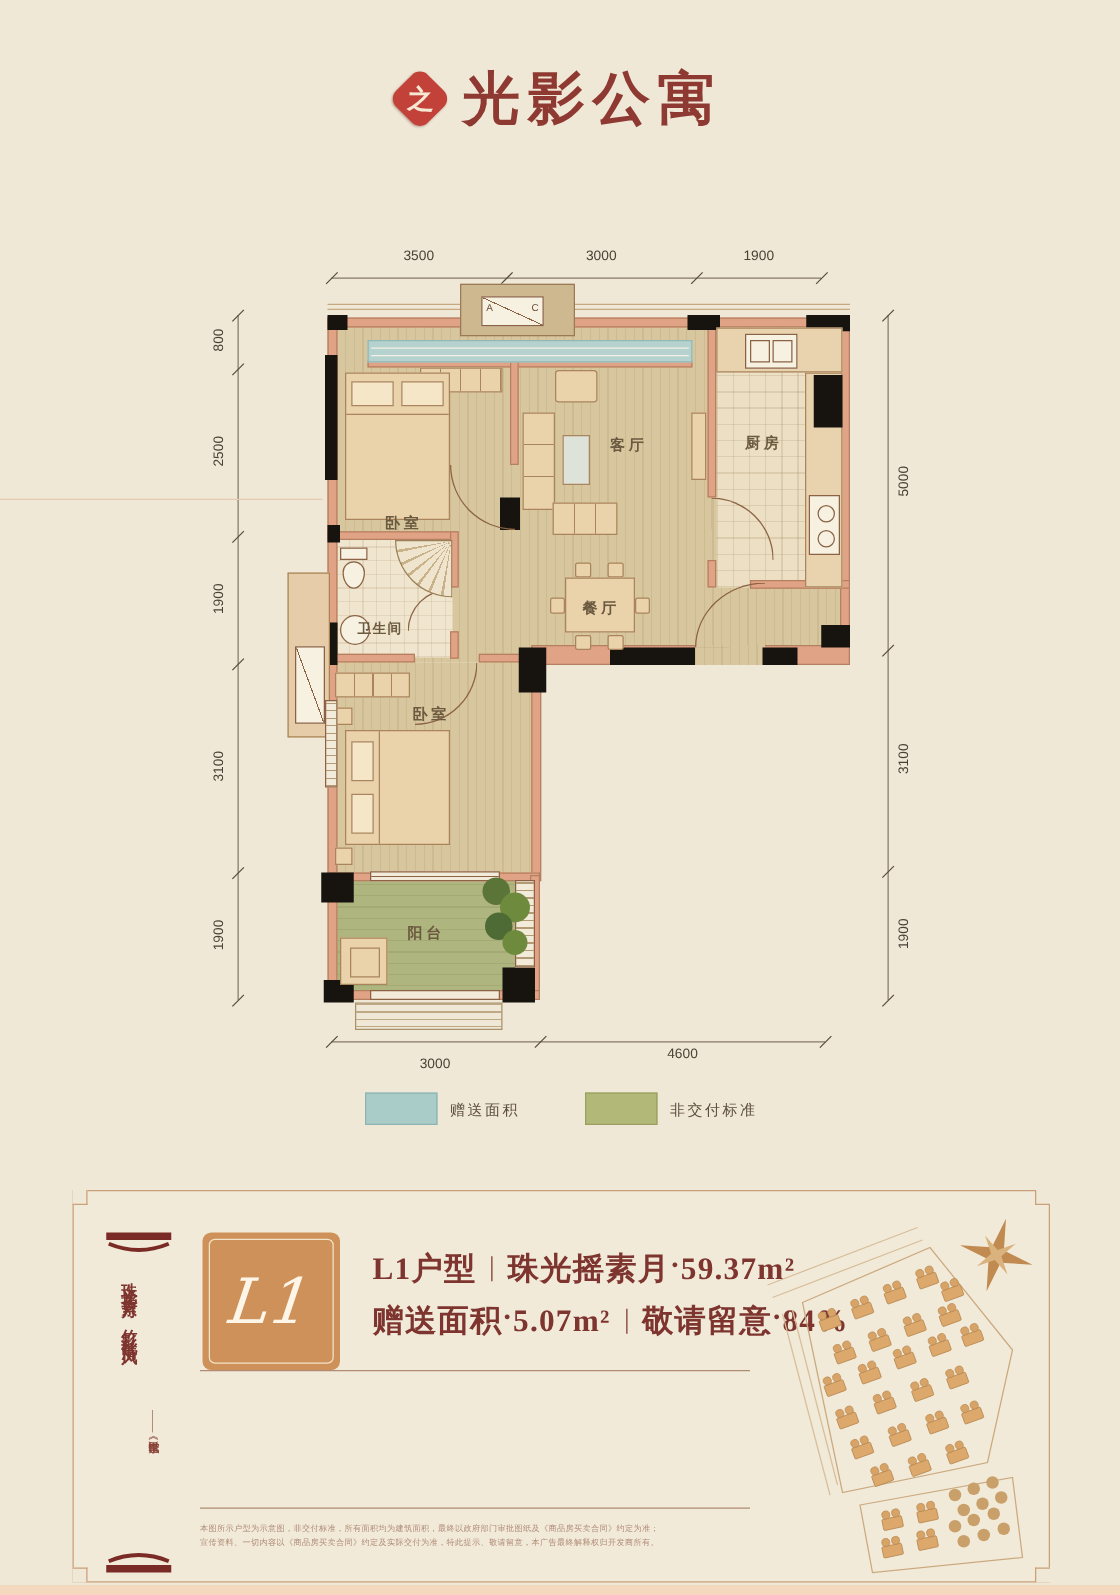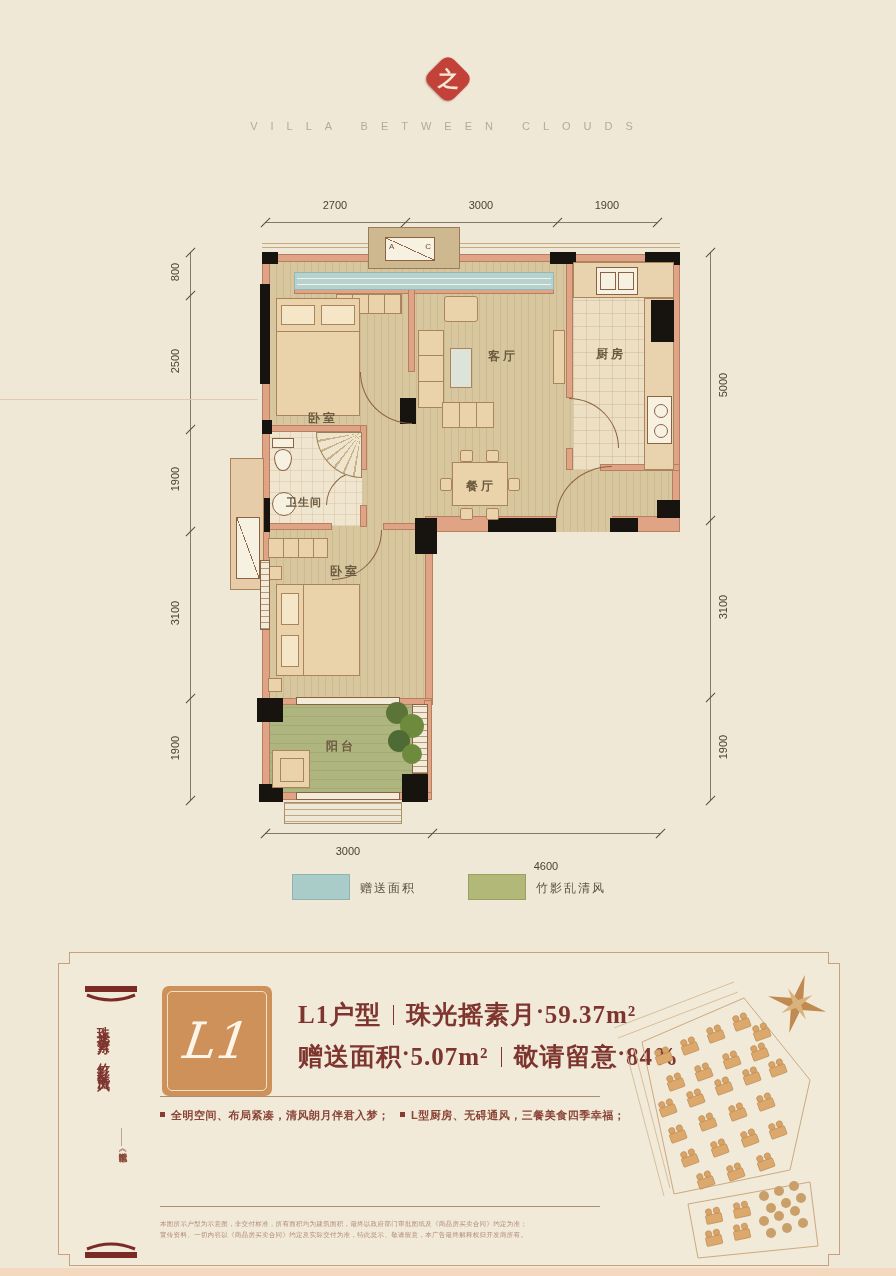"光影公寓" span.title-txt { html: none -> <span>光影公寓</span> }
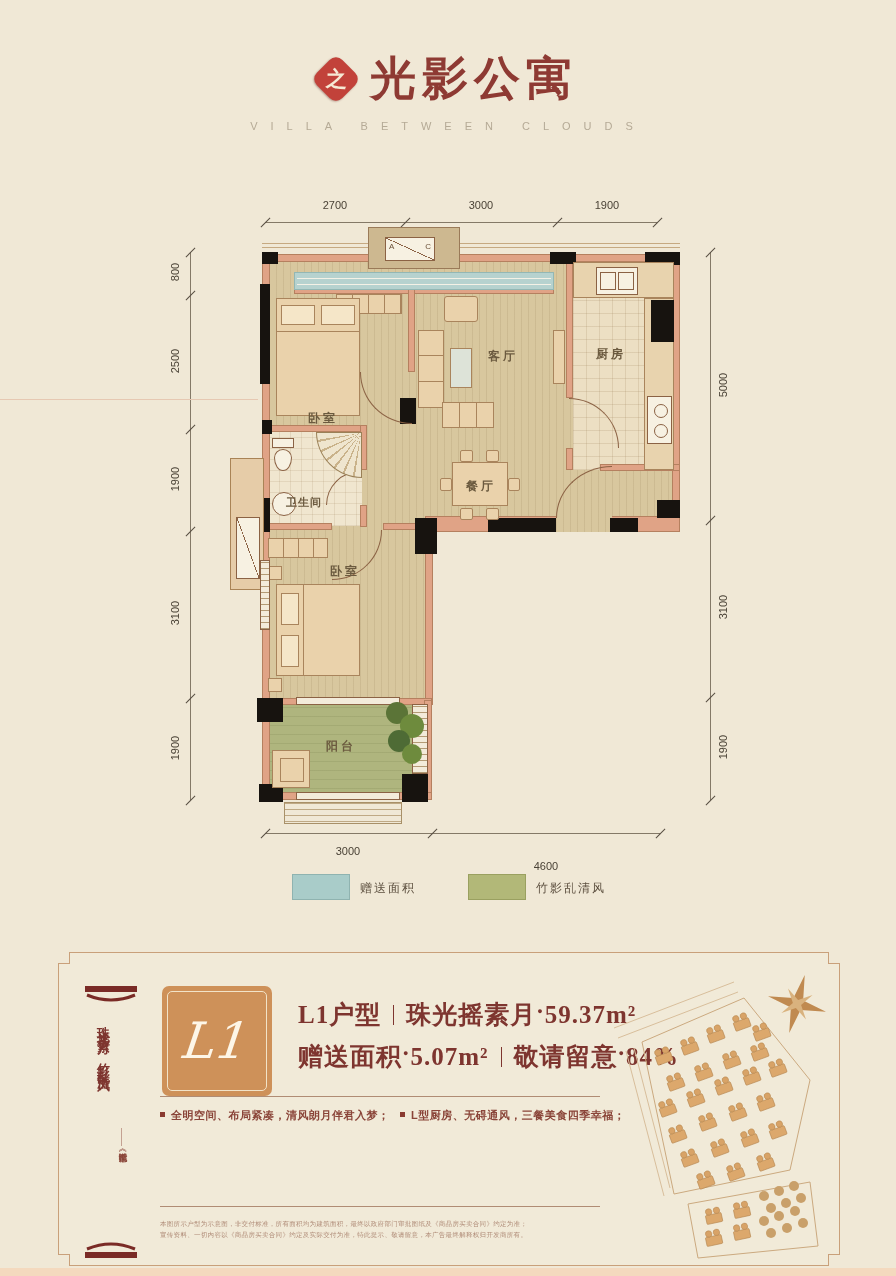"VILLA BETWEEN CLOUDS" div.abs { html: <div>VILLA BETWEEN CLOUDS</div> -> none }
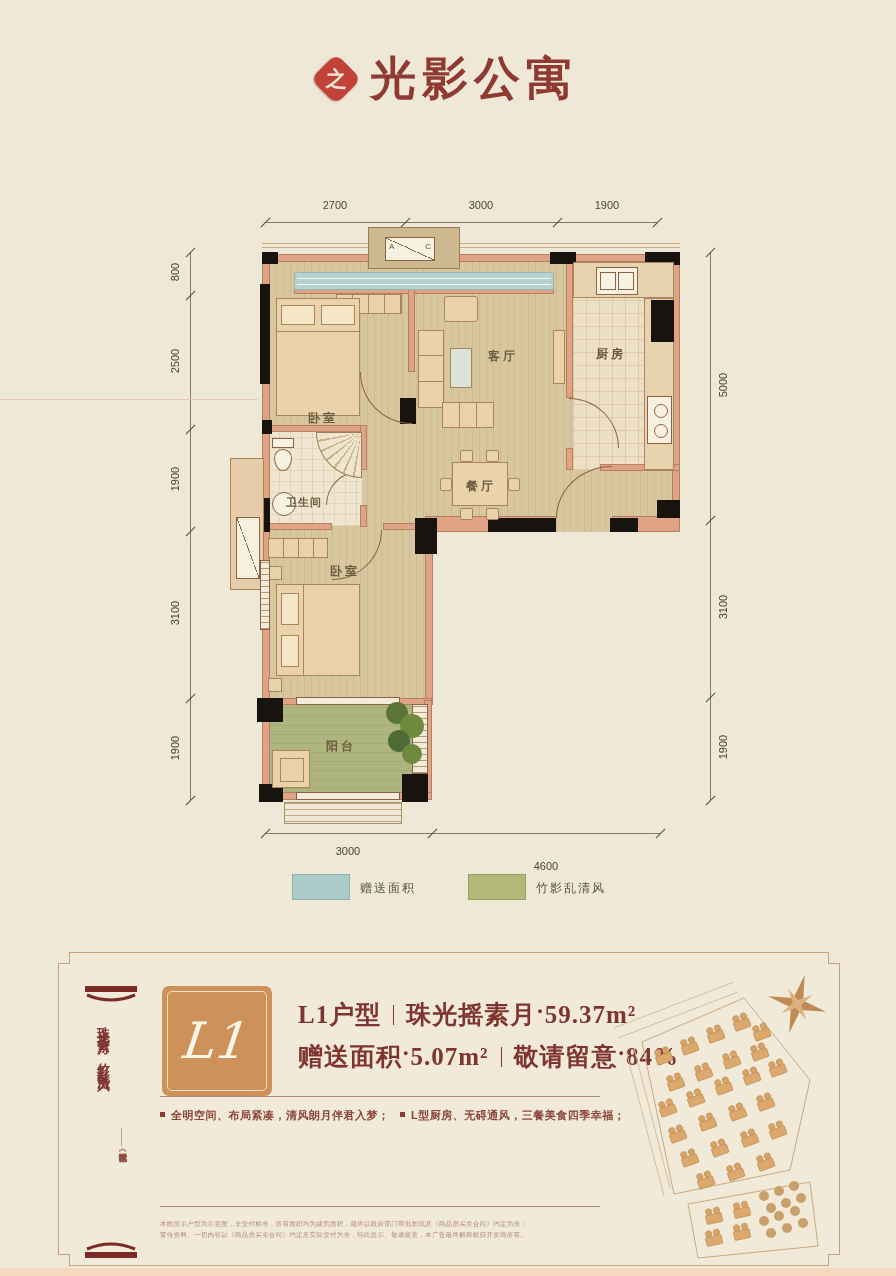"2700" div.abs { text: 2700 -> 3500 }
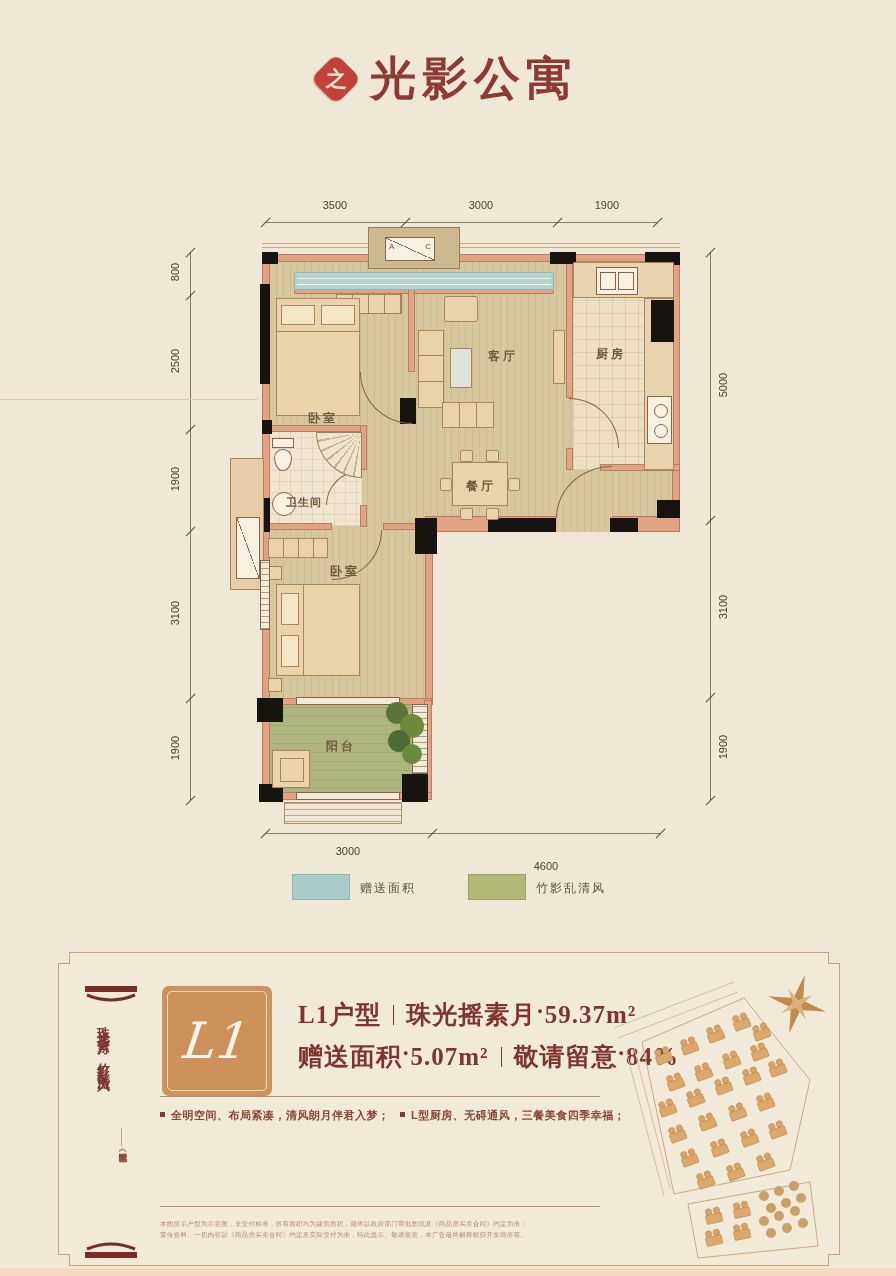"4600" div.abs { top: 860px -> 837px }
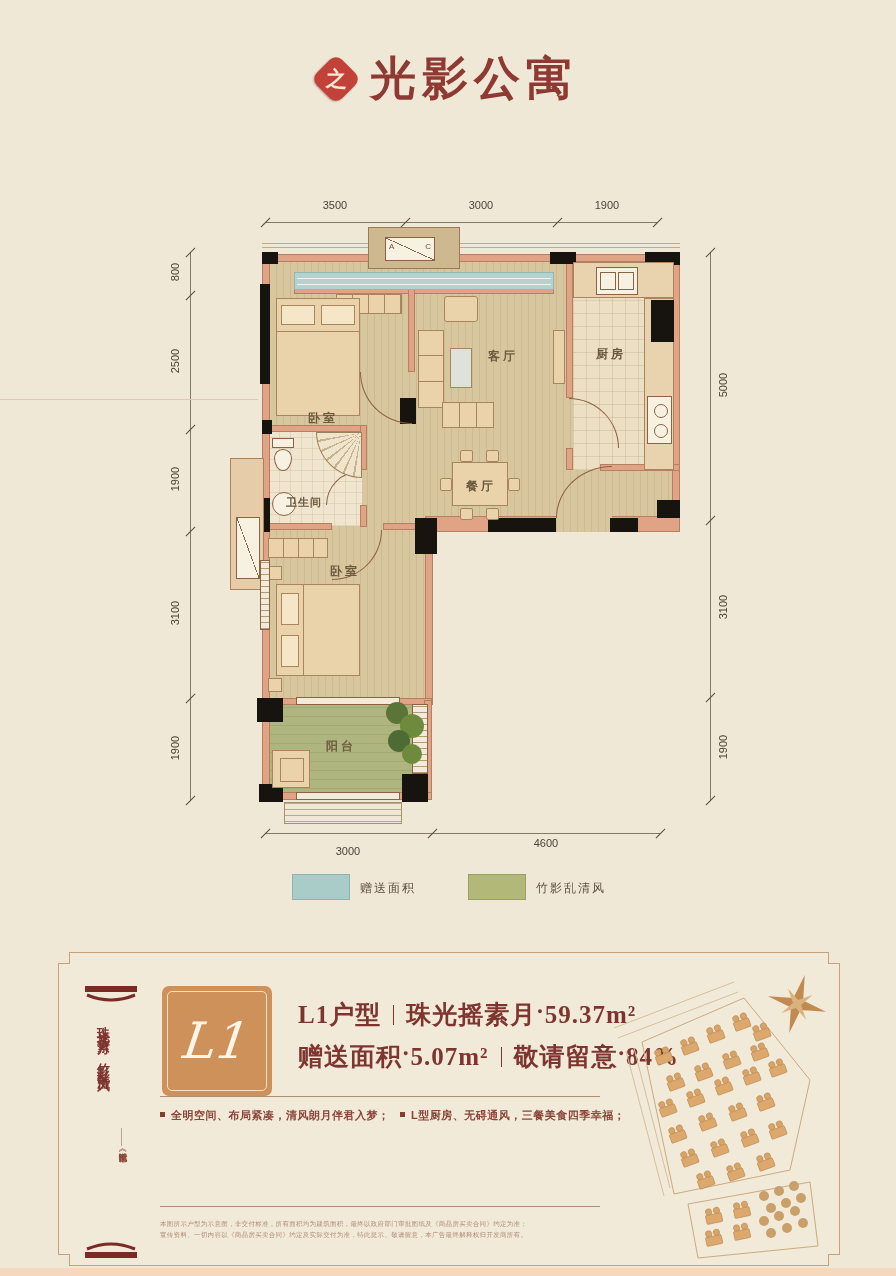"竹影乱清风" div.abs { text: 竹影乱清风 -> 非交付标准 }
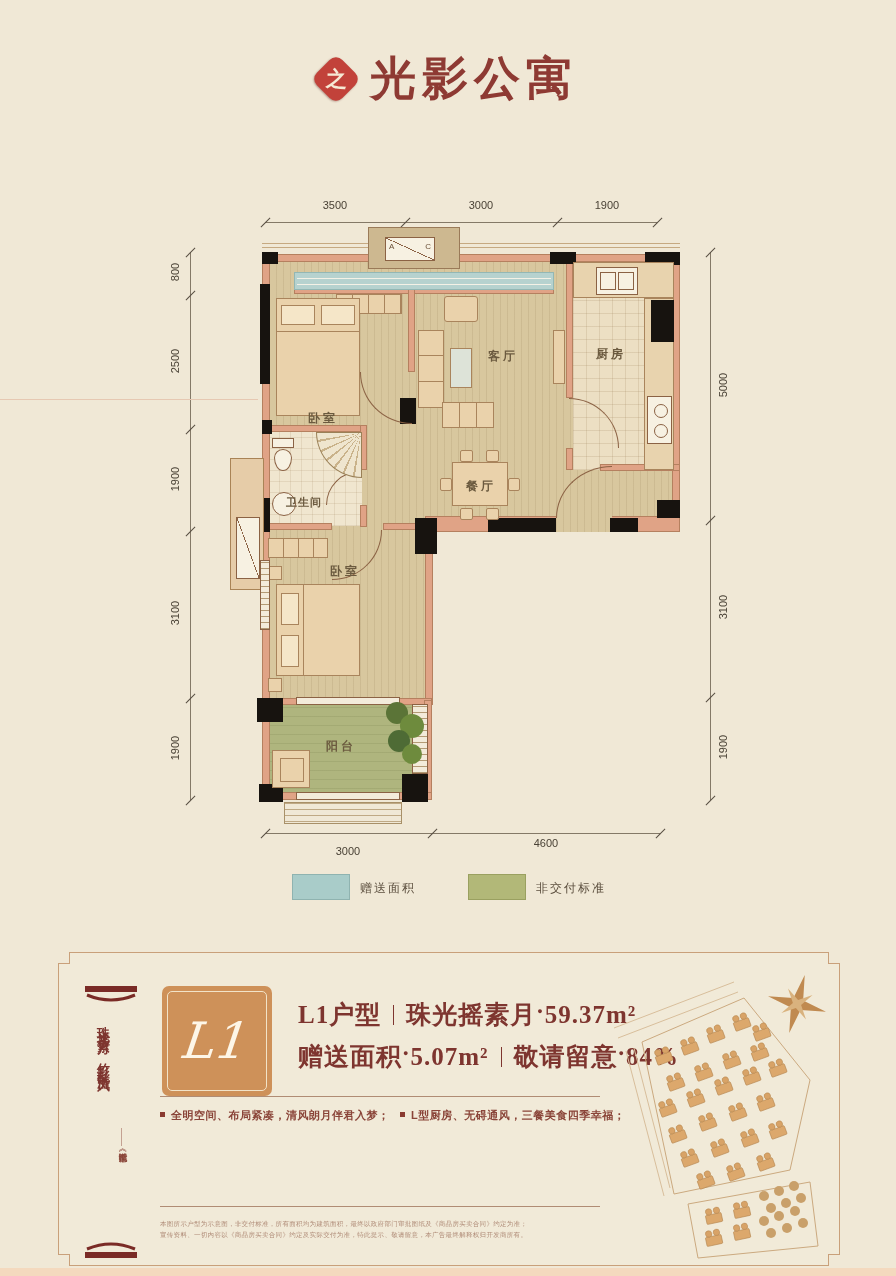"全明空间、布局紧凑，清风朗月伴君入梦；" div.brow { html: <div> <div><span></span><span>全明空间、布局紧凑，清风朗月伴君入梦；</span></div> <div><span></span><span>L型厨房、无碍通风，三餐美食四季幸福；</span></div> </div> -> none }
